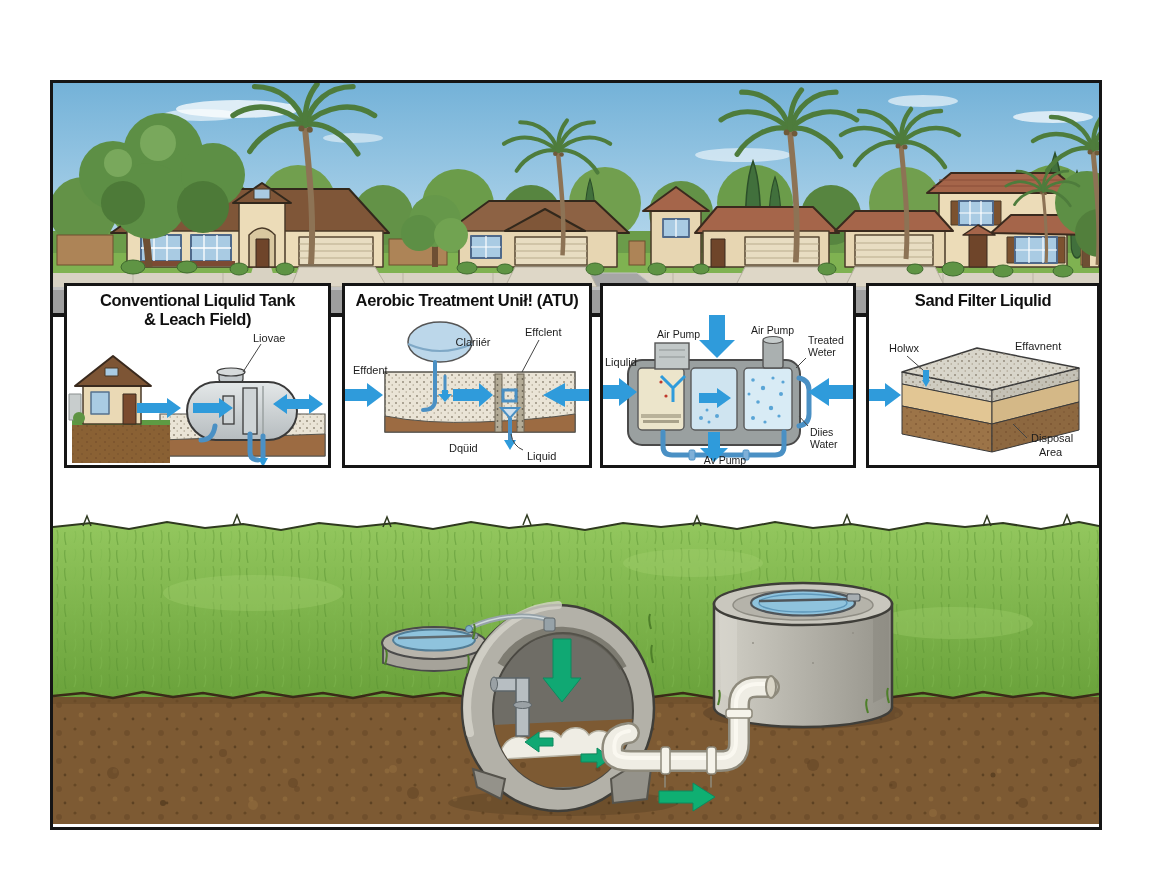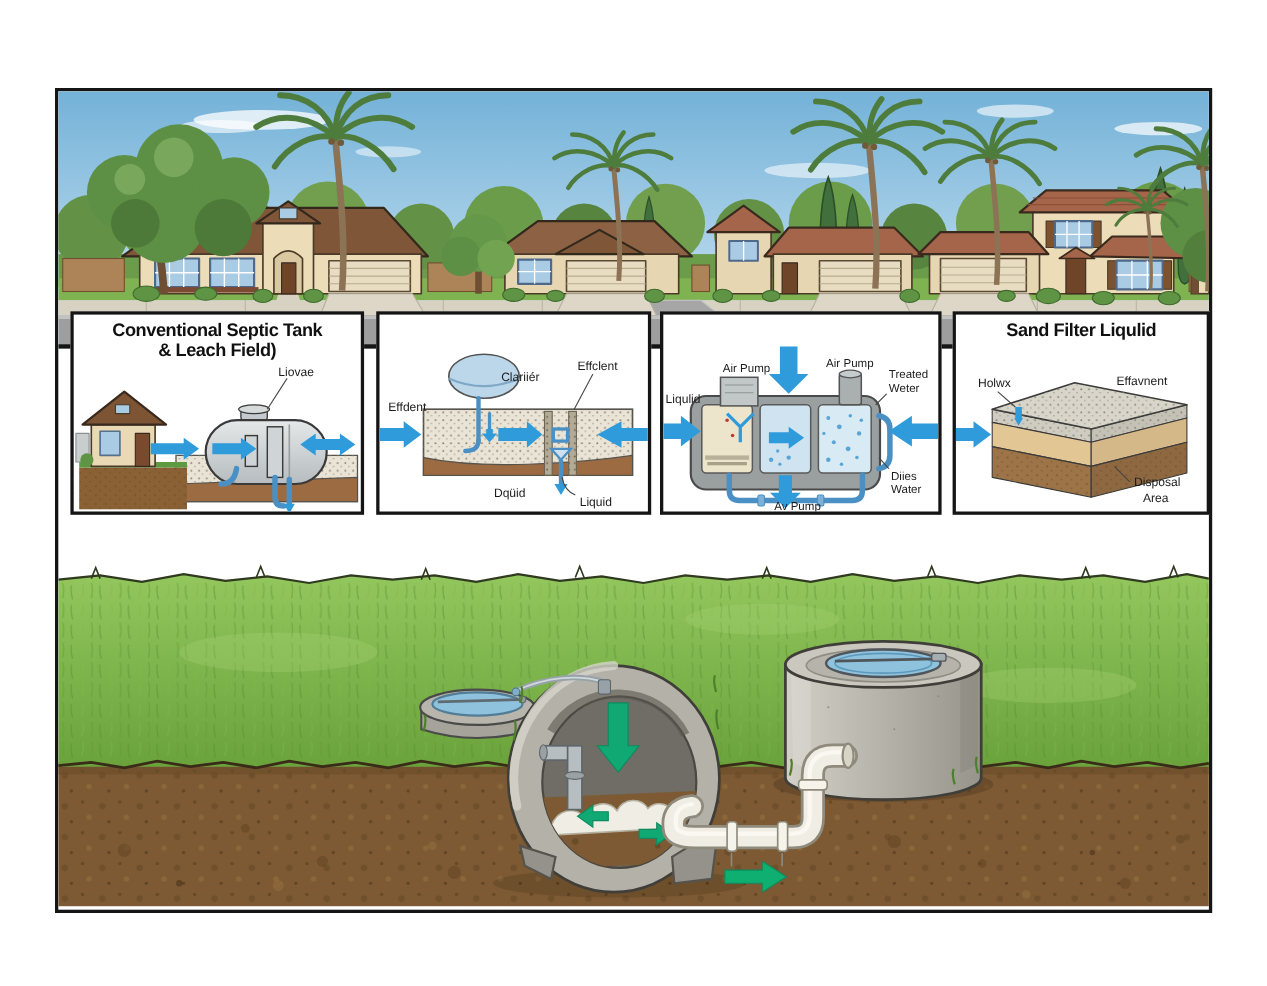"Conventional Septic Tank" div.ptitle { text: Septic -> Liqulid }
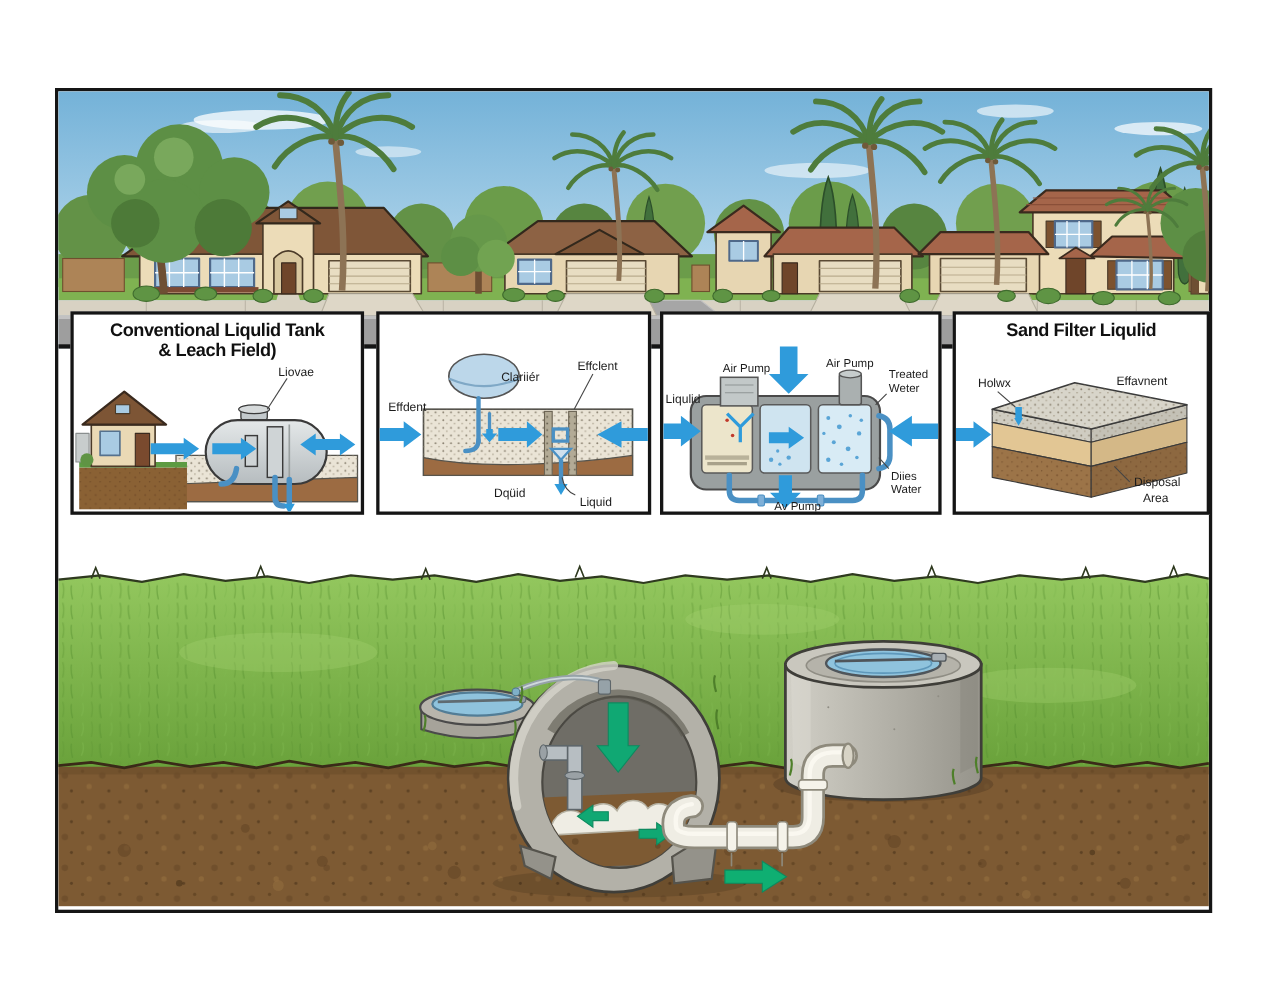"Aerobic Treatment Unił! (ATU)" div.ptitle { html: none -> <div>Aerobic Treatment Unił! (ATU)</div> }
